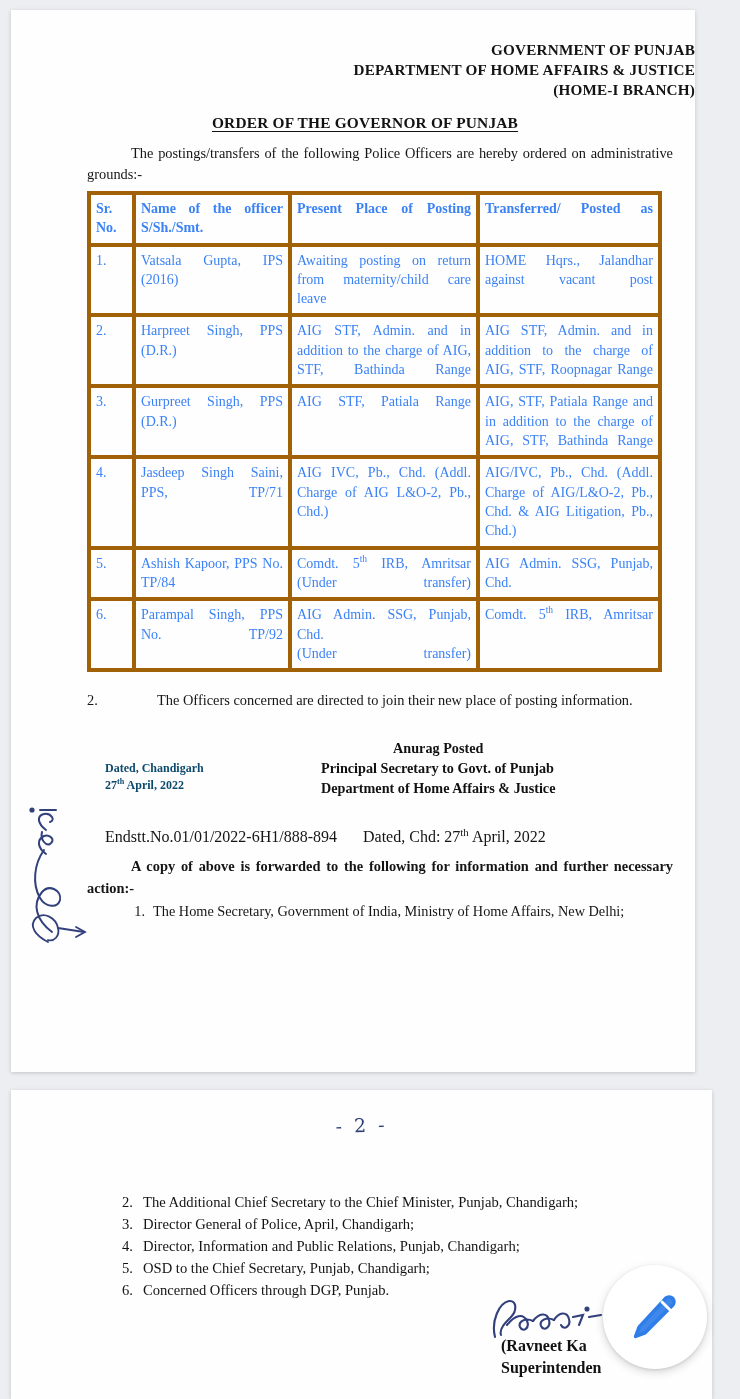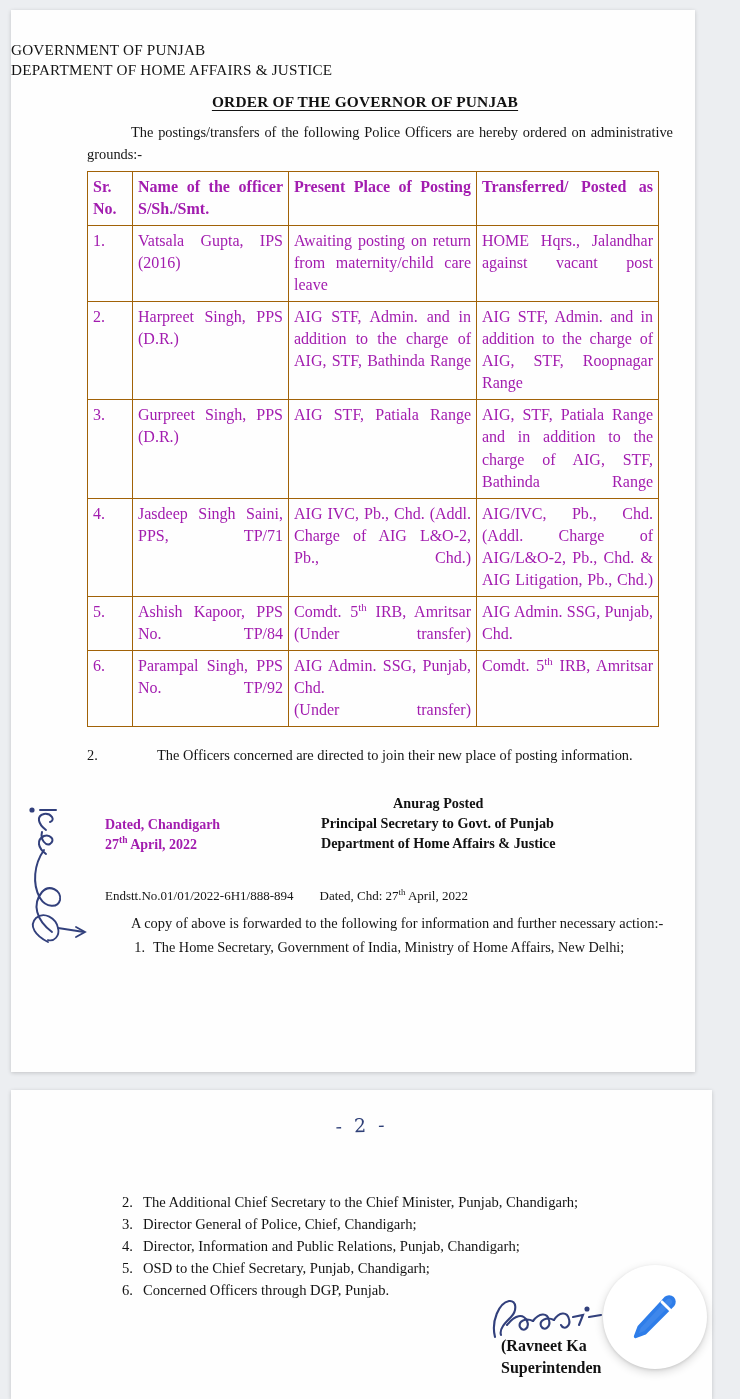"GOVERNMENT OF PUNJAB" .doc-head { font-weight: normal -> bold; text-align: left -> right }
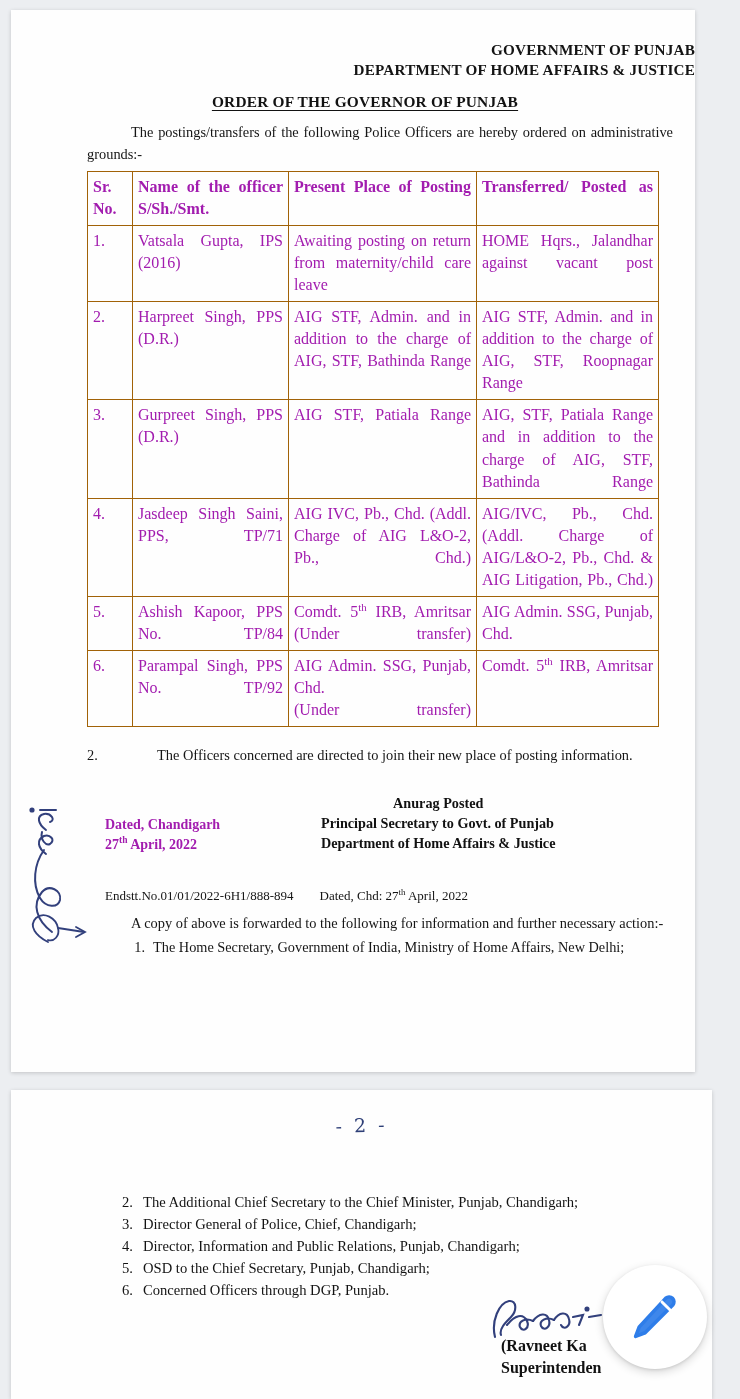"(HOME-I BRANCH)" div { html: none -> <div>(HOME-I BRANCH)</div> }
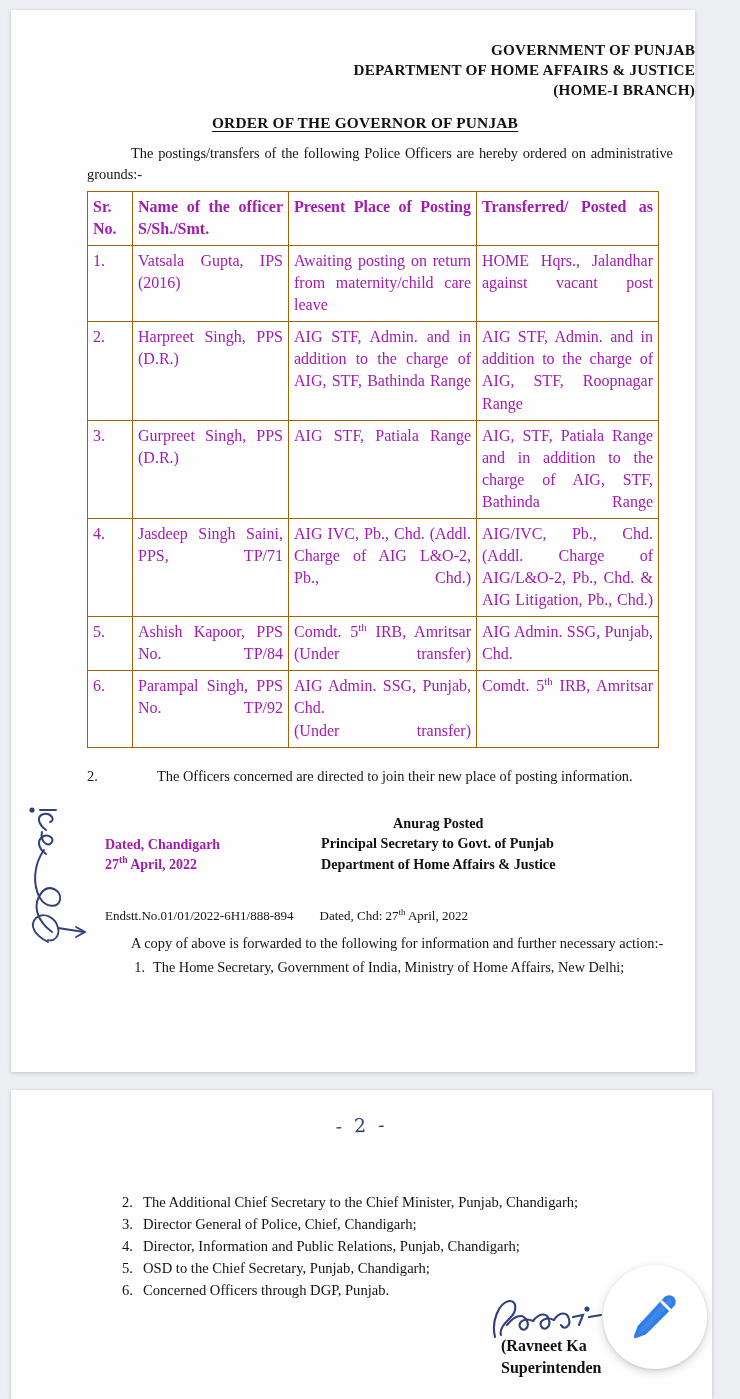"Sr. No." table.order-table td, table.order-table th { border: 1px solid #a16207 -> 4px solid #a16207; color: #a21caf -> #3b82f6; font-size: 16px -> 14px }
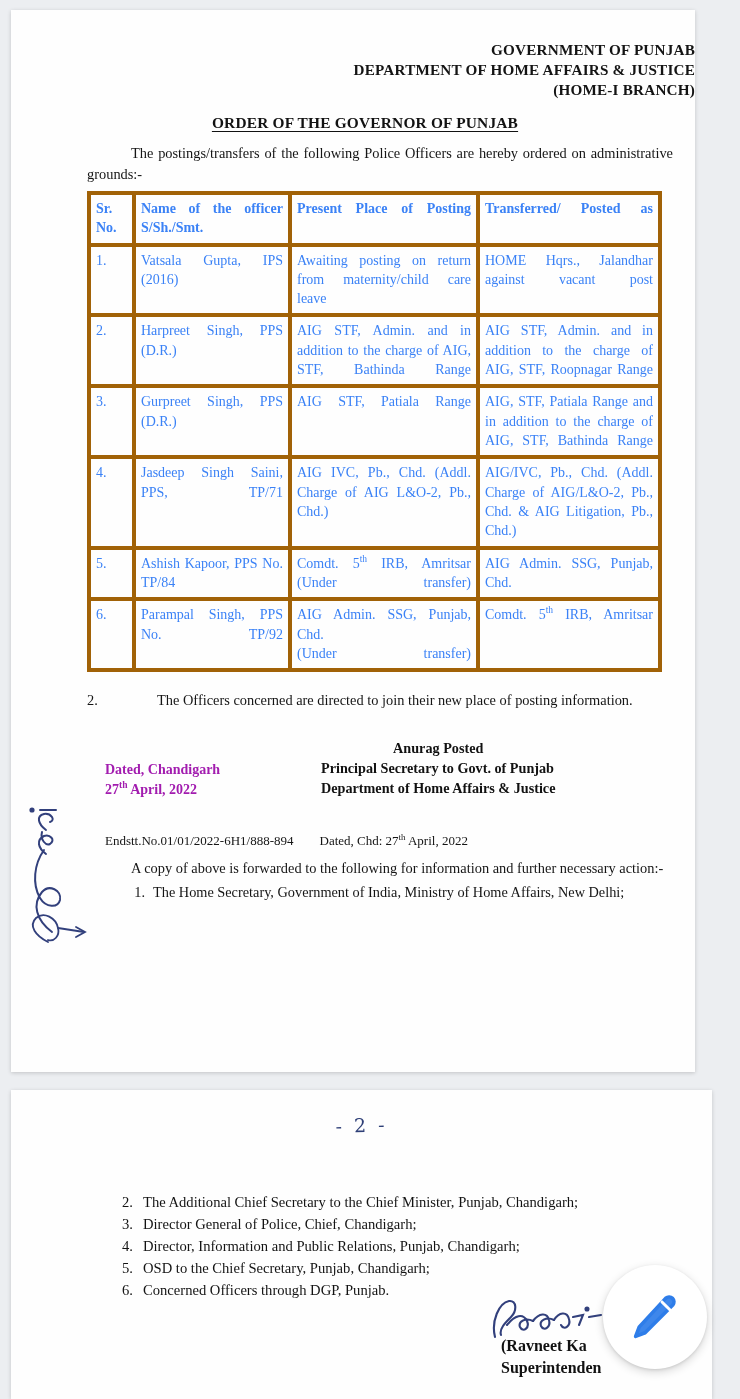"Dated, Chandigarh" .sig-left { color: #a21caf -> #0c4a6e; font-size: 14px -> 12px }
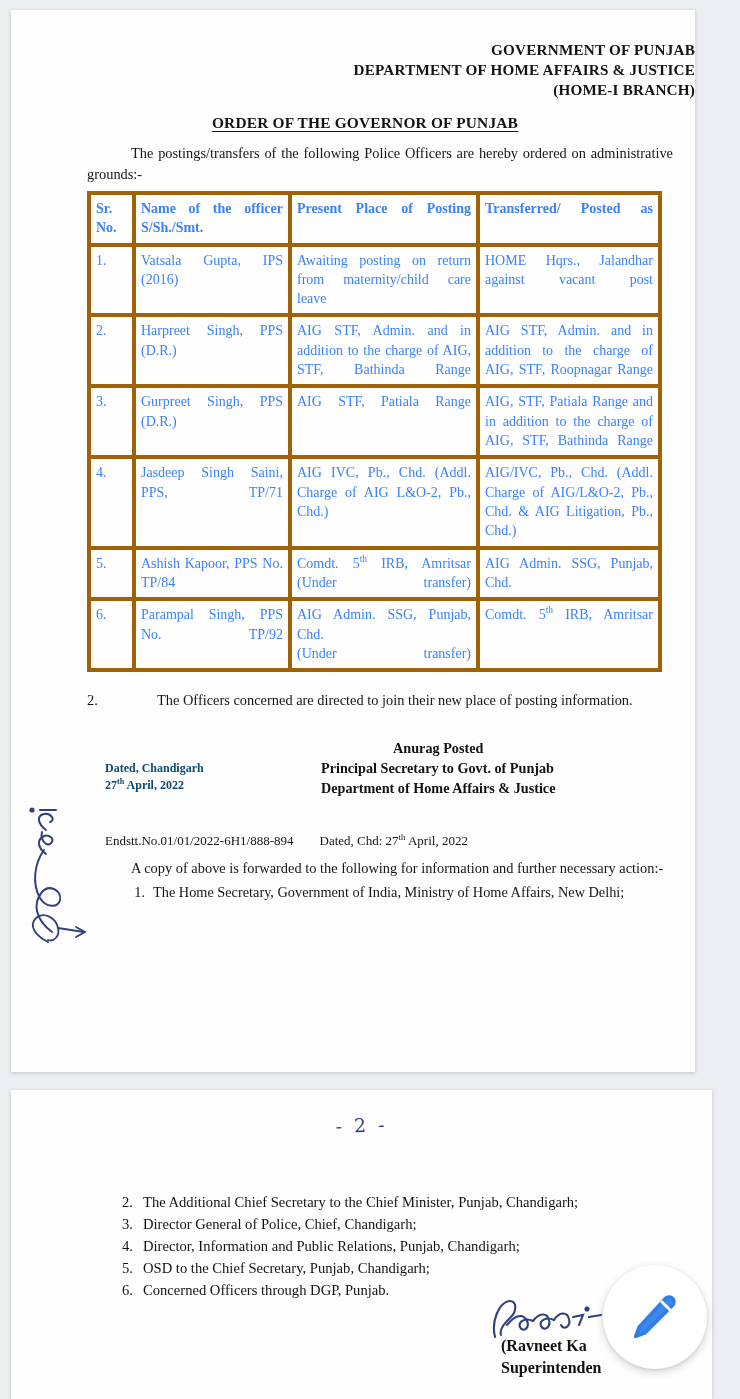"Endstt.No.01/01/2022-6H1/888-894 Dated," .endst-row { font-size: 13px -> 16px; margin: 22px 0 0 94px -> 16px 0 0 94px }
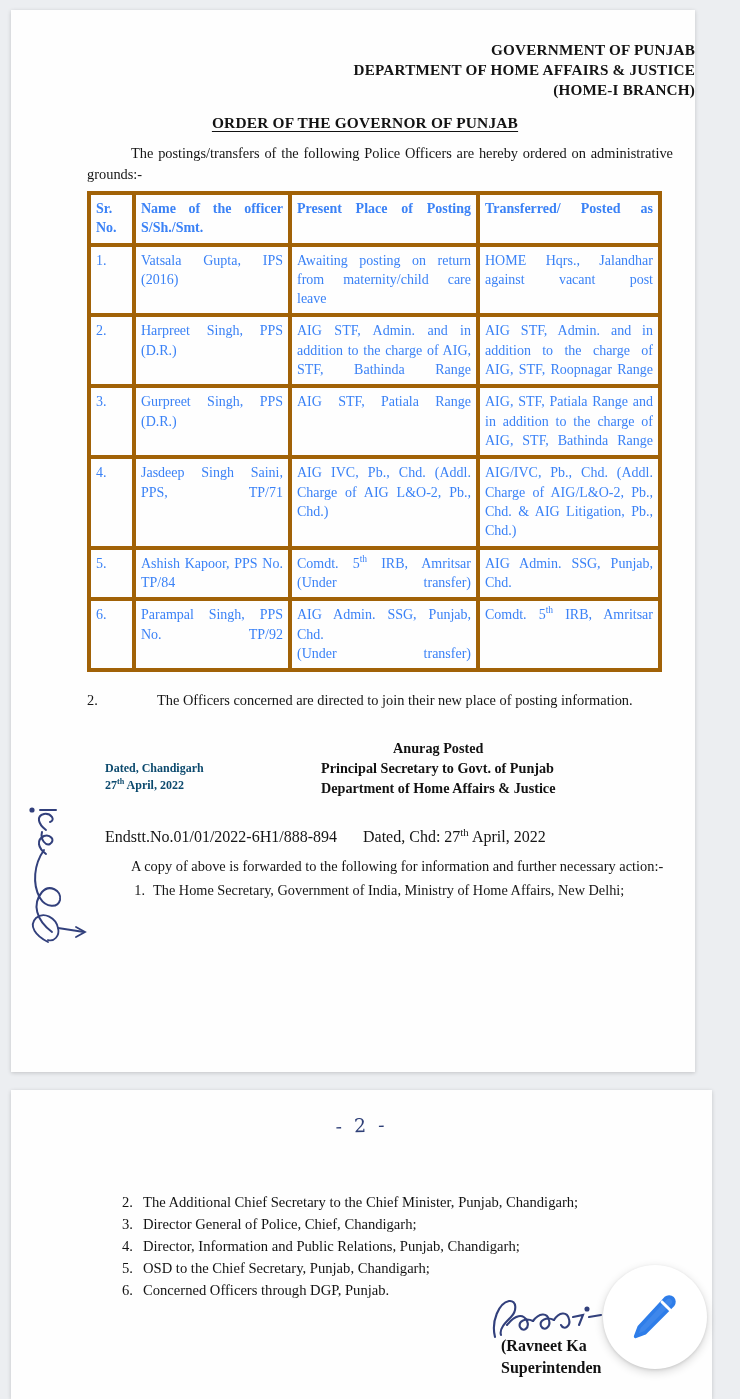"A copy of above is" .copy-para { font-weight: none -> bold }
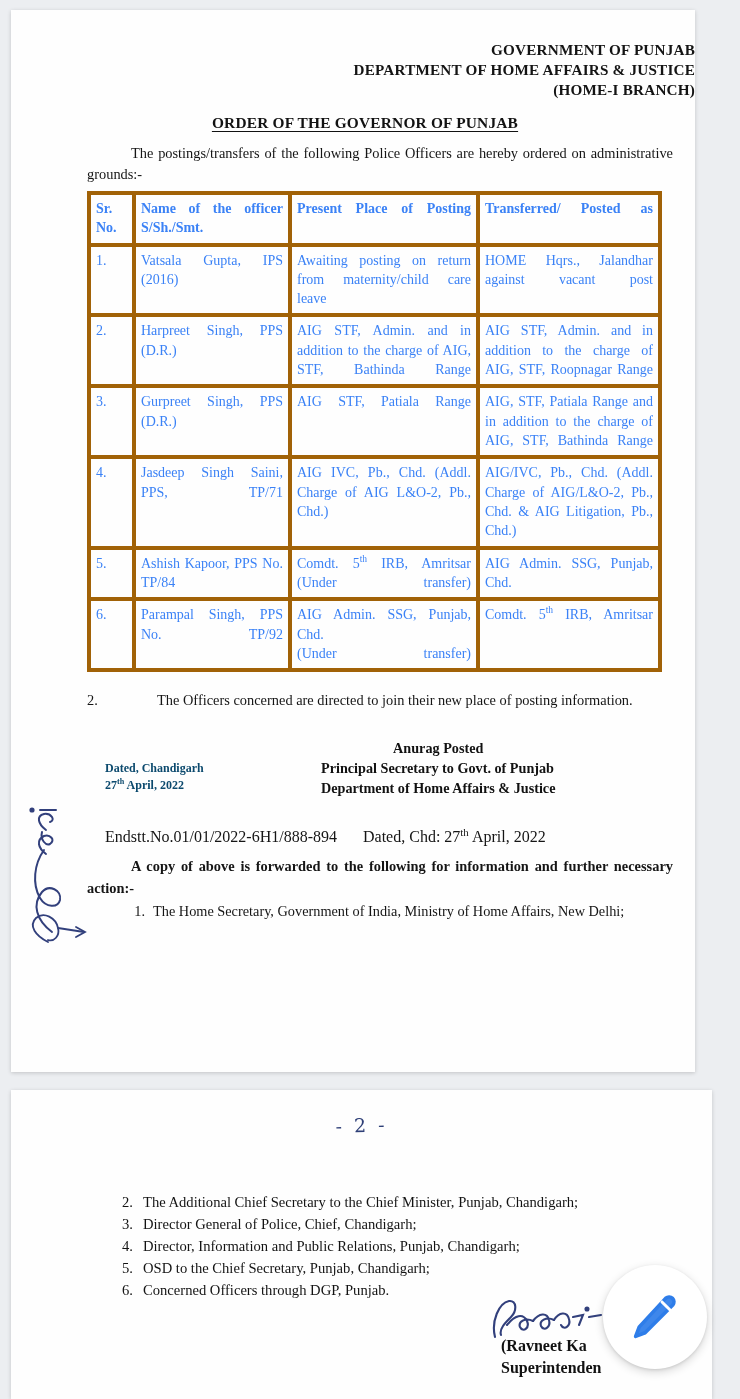"Director General of Police, Chief," span { text: Chief -> April }
